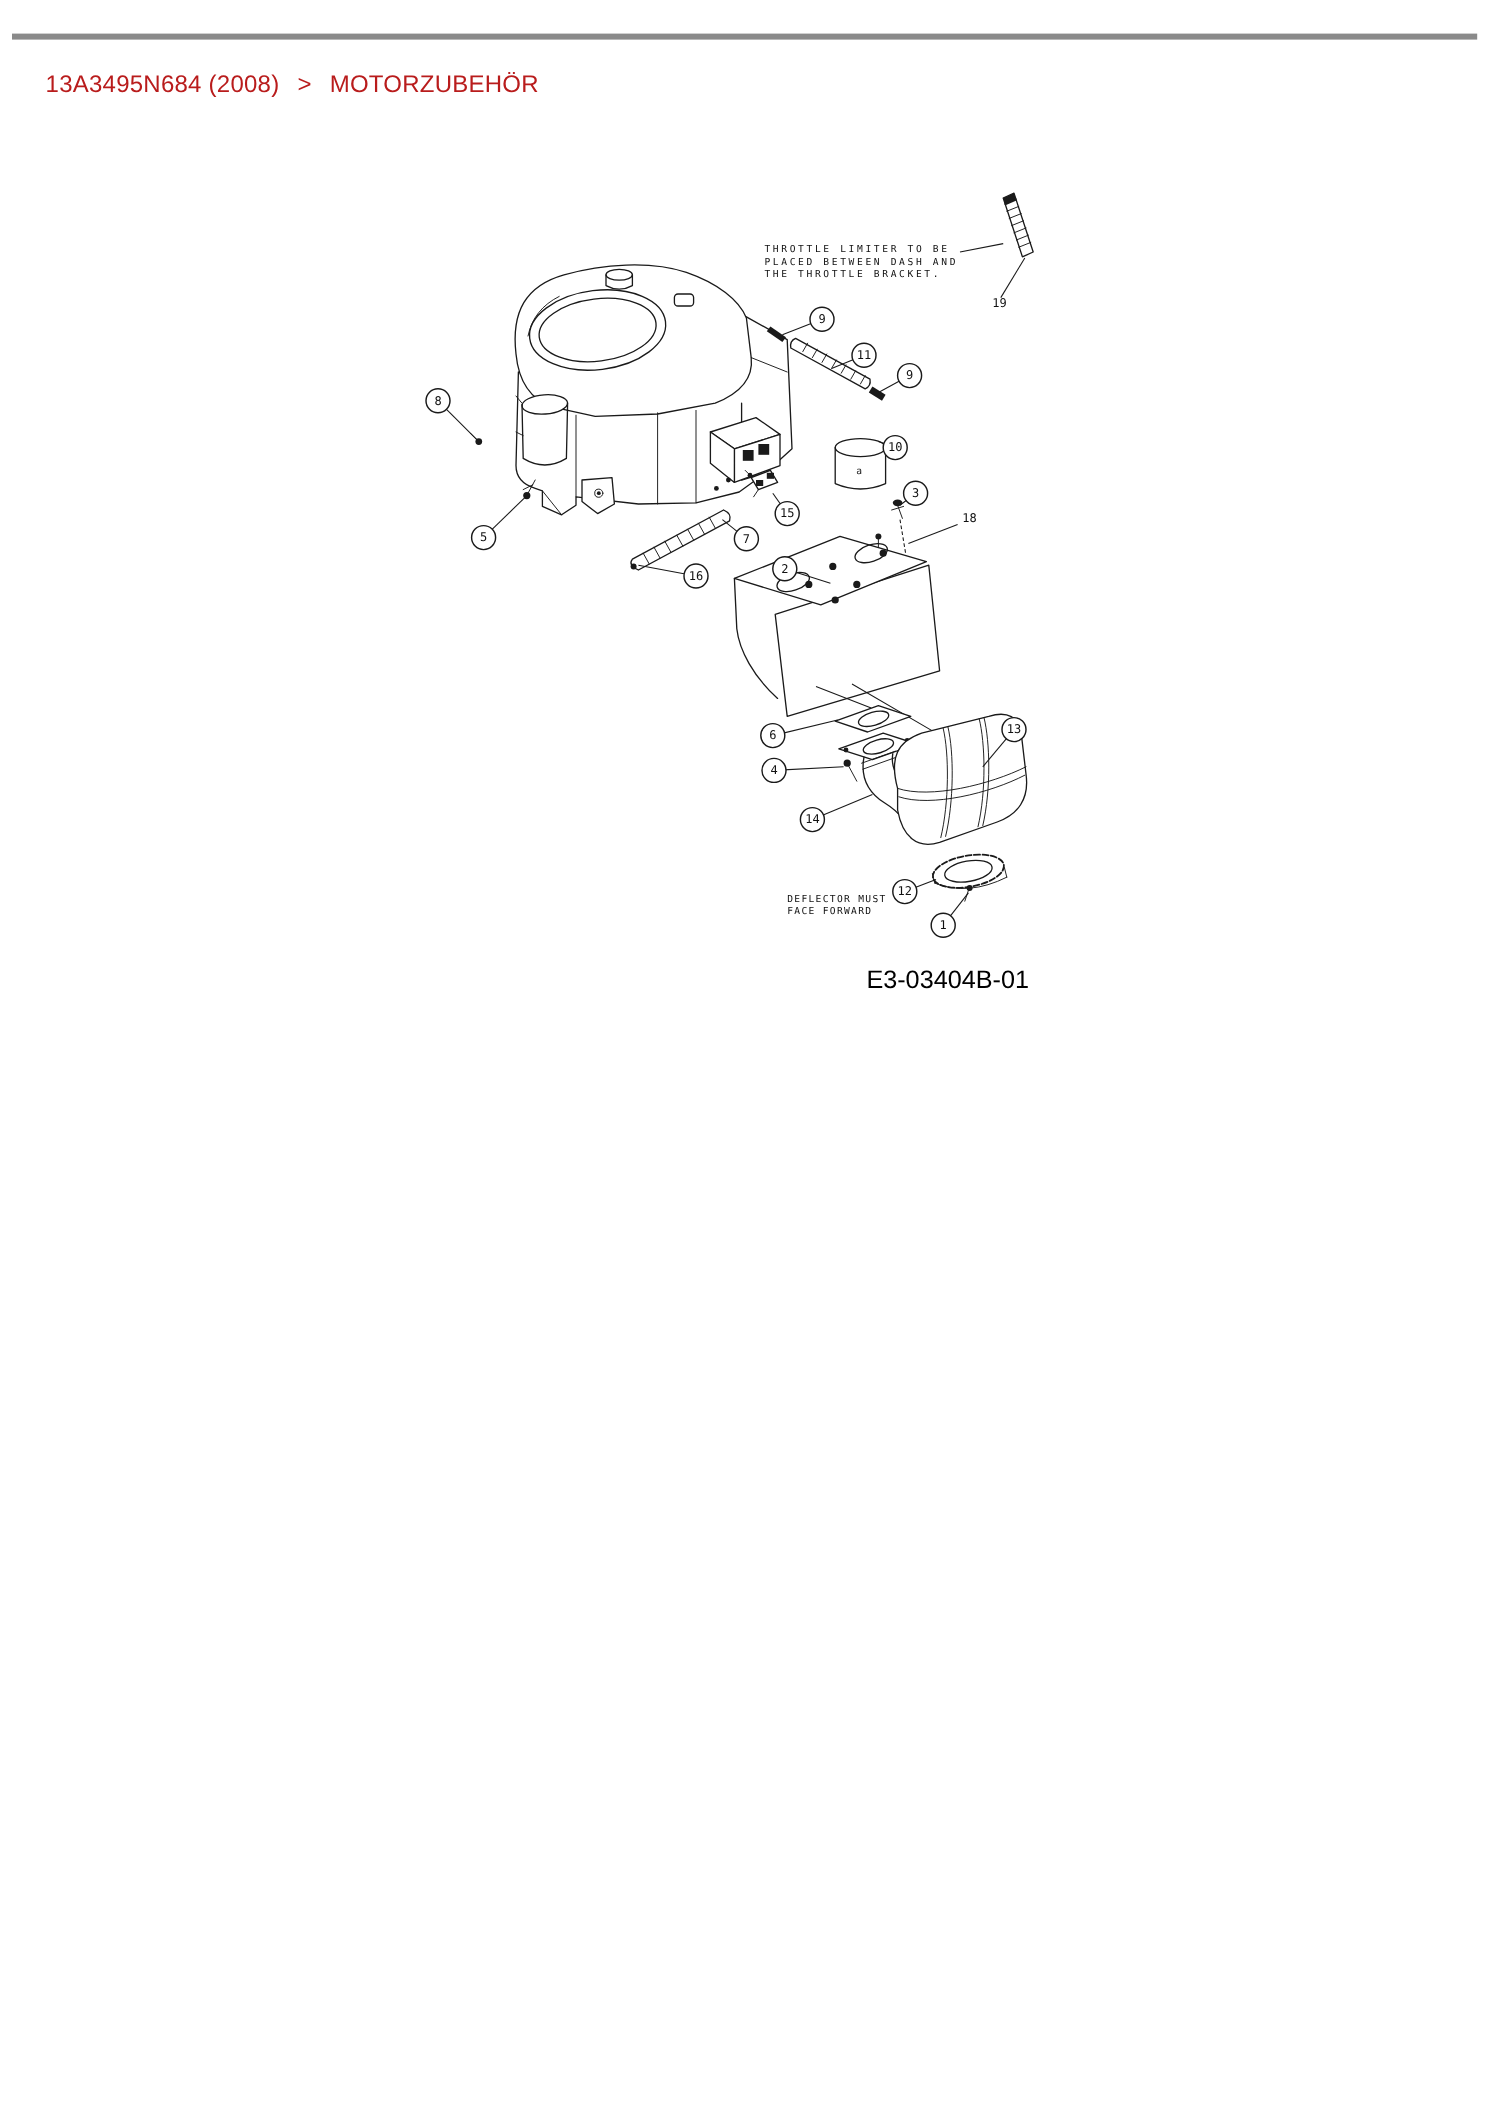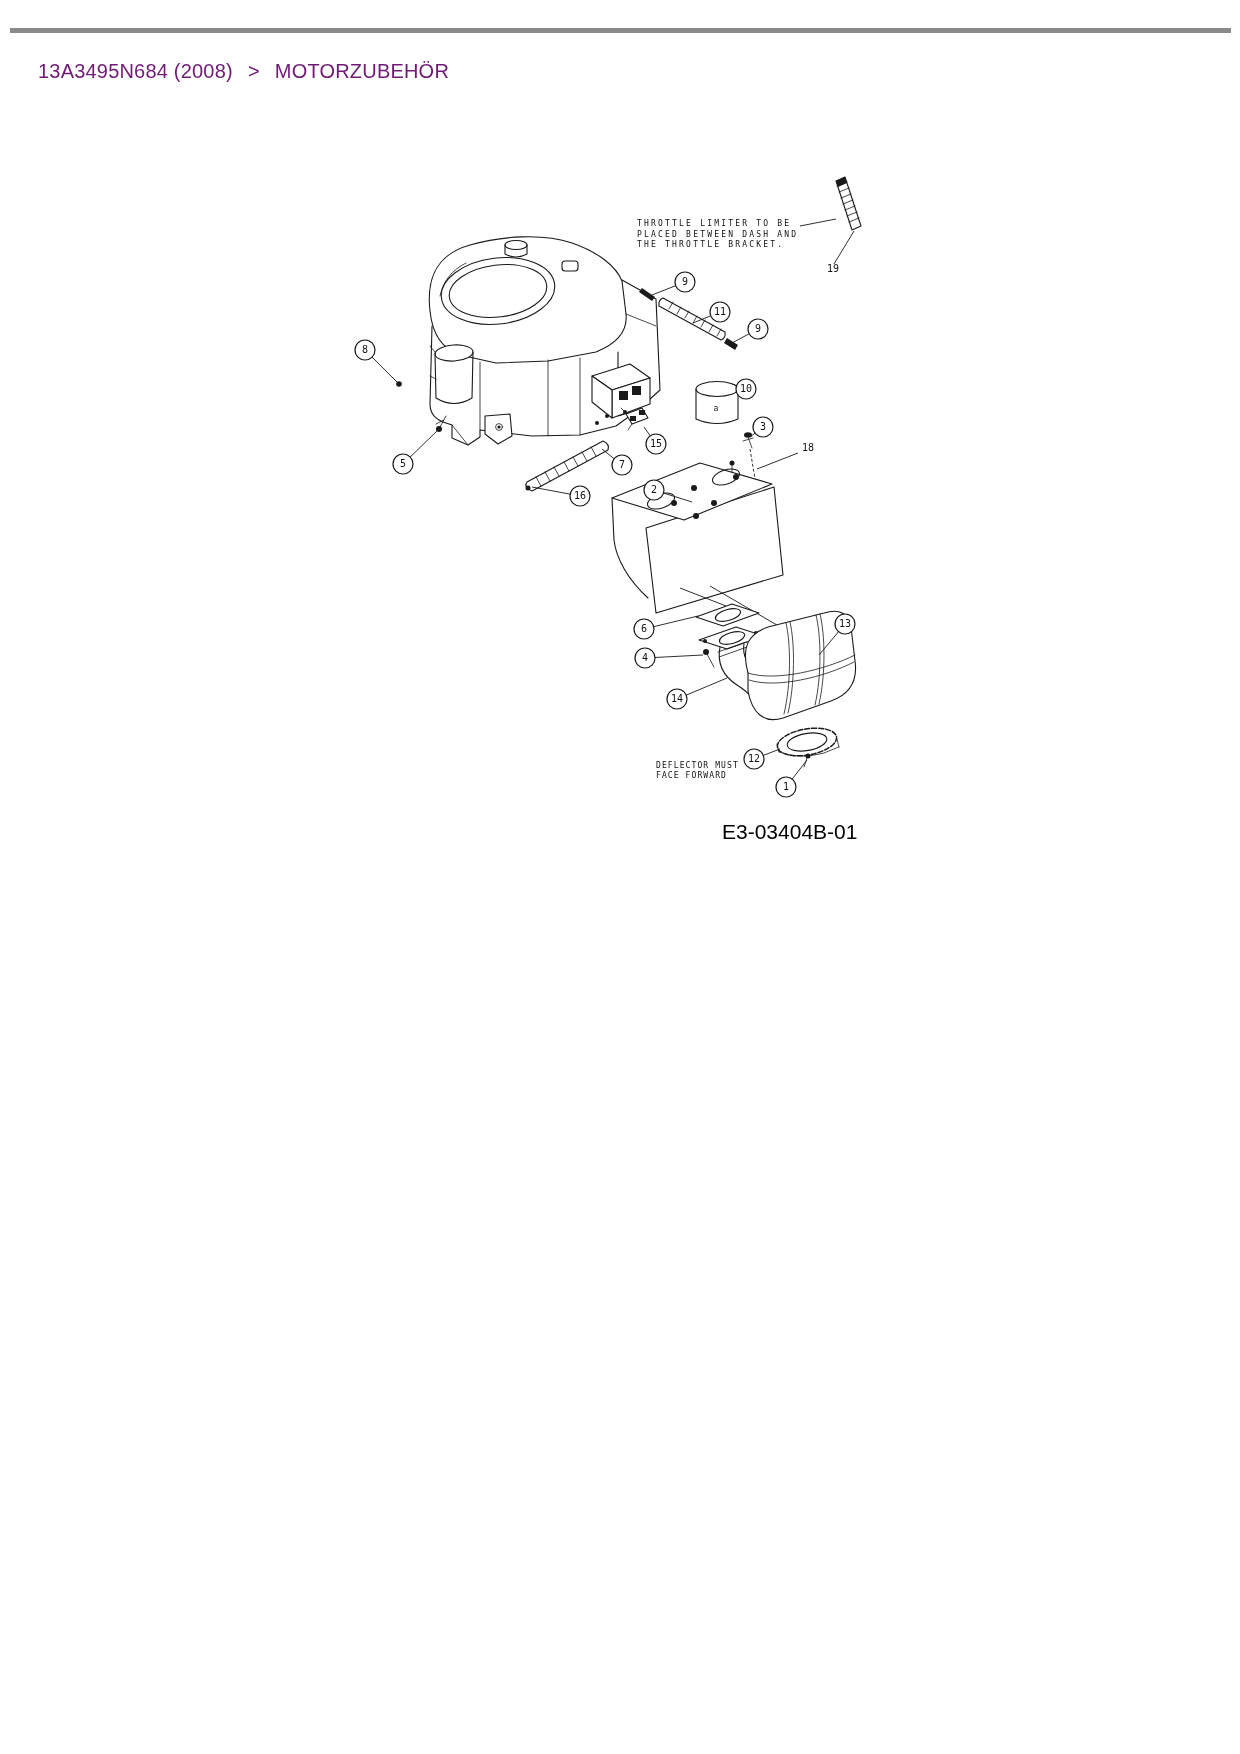"13A3495N684 (2008) > MOTORZUBEHÖR" .page { color: #701a75 -> #b91c1c }
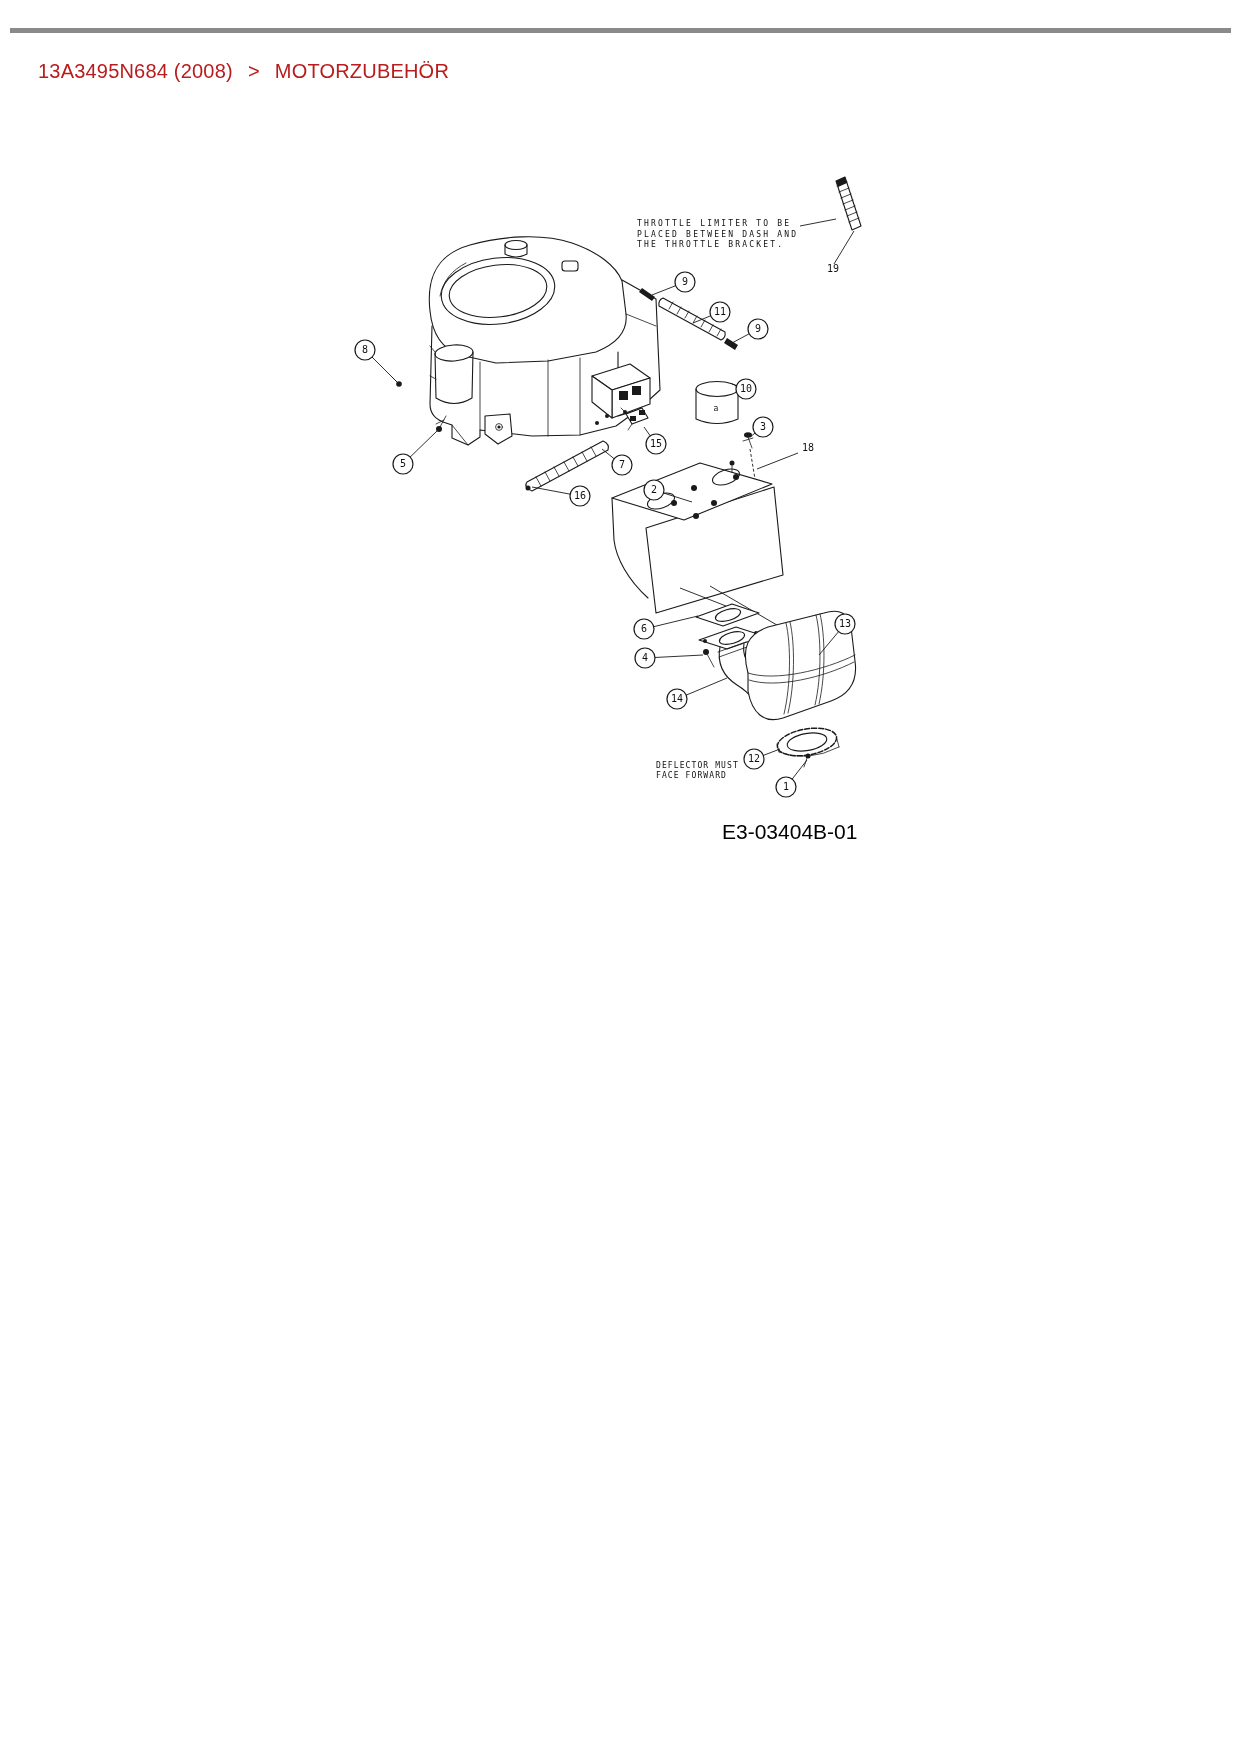"THROTTLE LIMITER TO BE" .diagram-wrap { top: 146px -> 130px }
